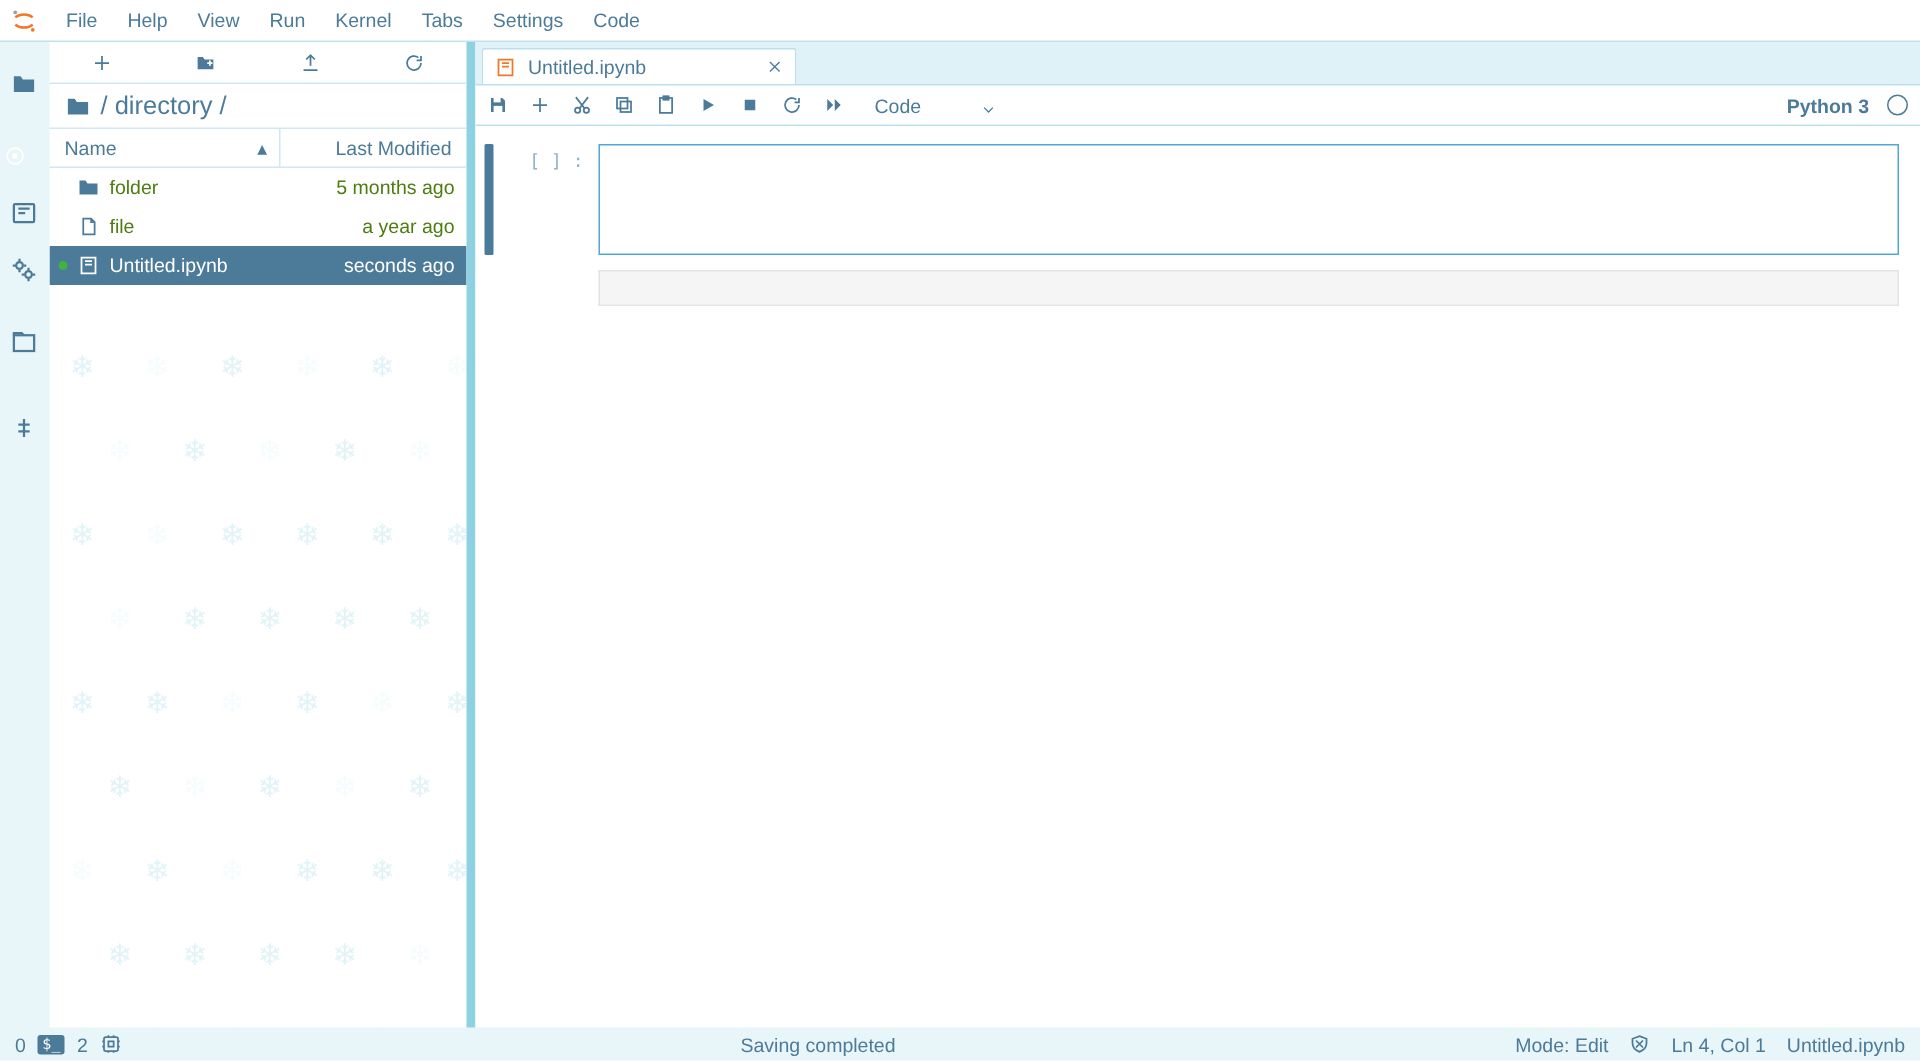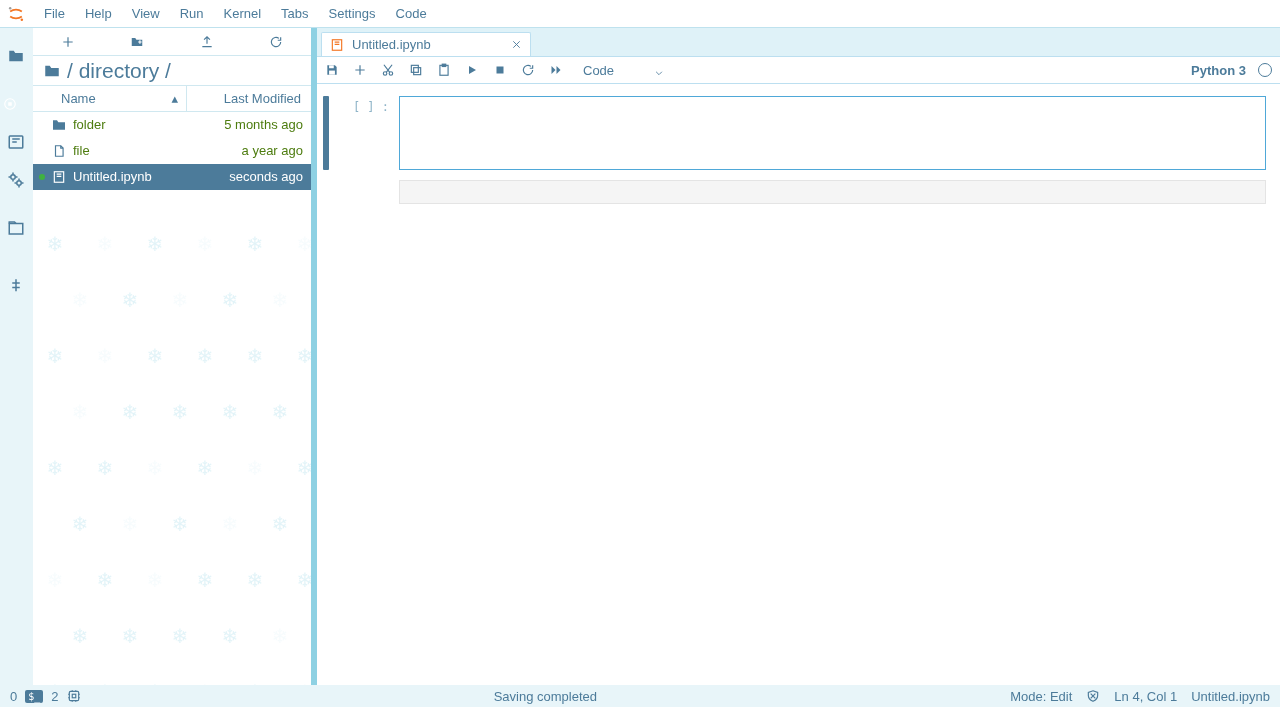"/ directory /" .breadcrumb { font-size: 21px -> 17px }
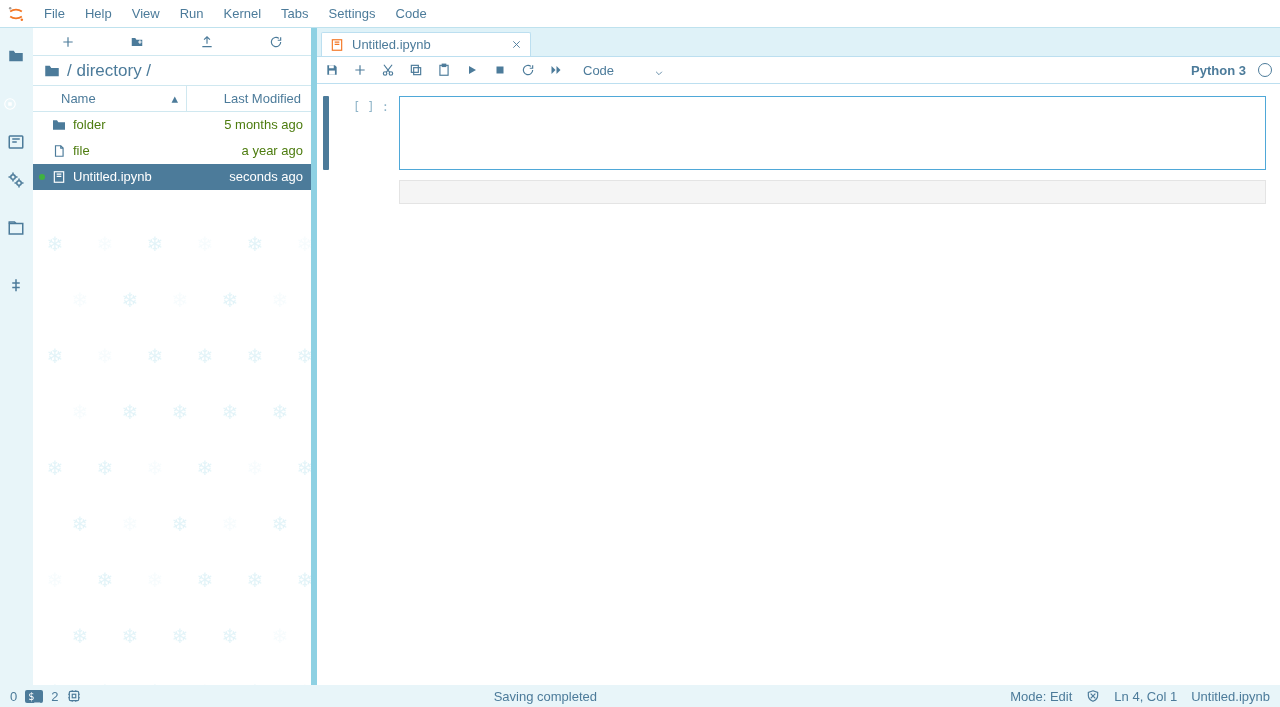"Name" .fb-header .col-name { padding-left: 28px -> 10px }
